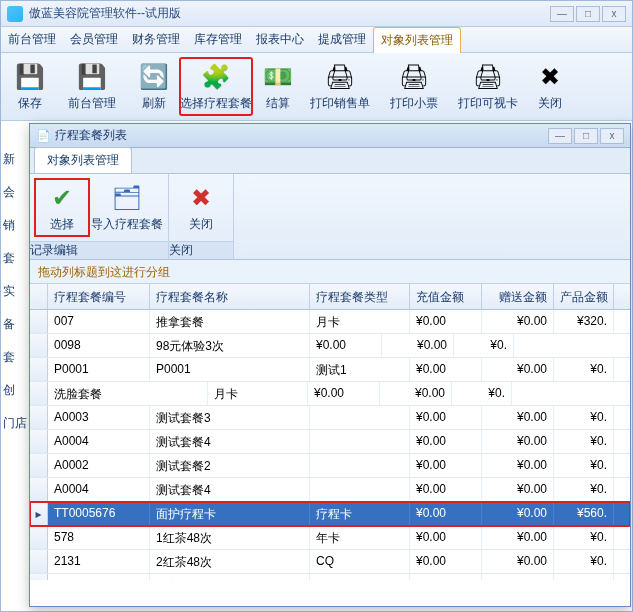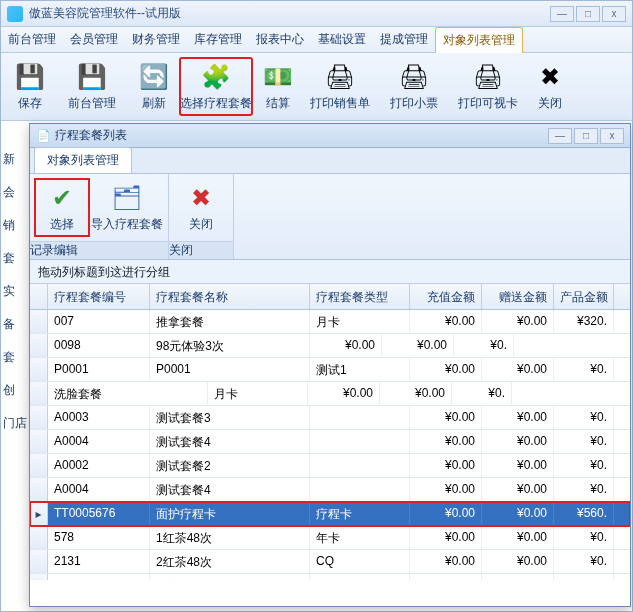"基础设置" div.menuitem { html: <div>基础设置</div> -> none }
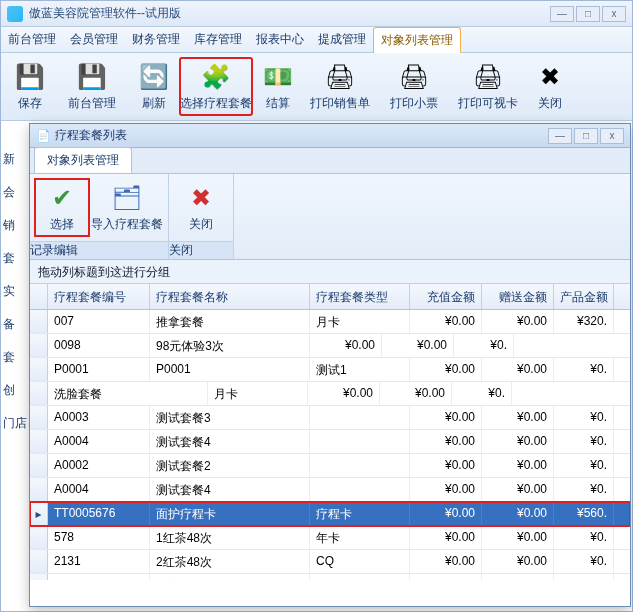"拖动列标题到这进行分组" .groupbar { color: #0f172a -> #a16207 }
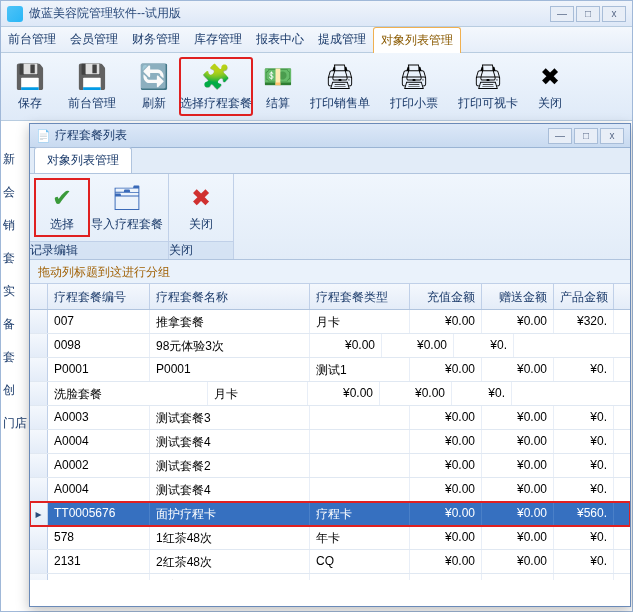"充值金额" .c3 { text-align: right -> left }
